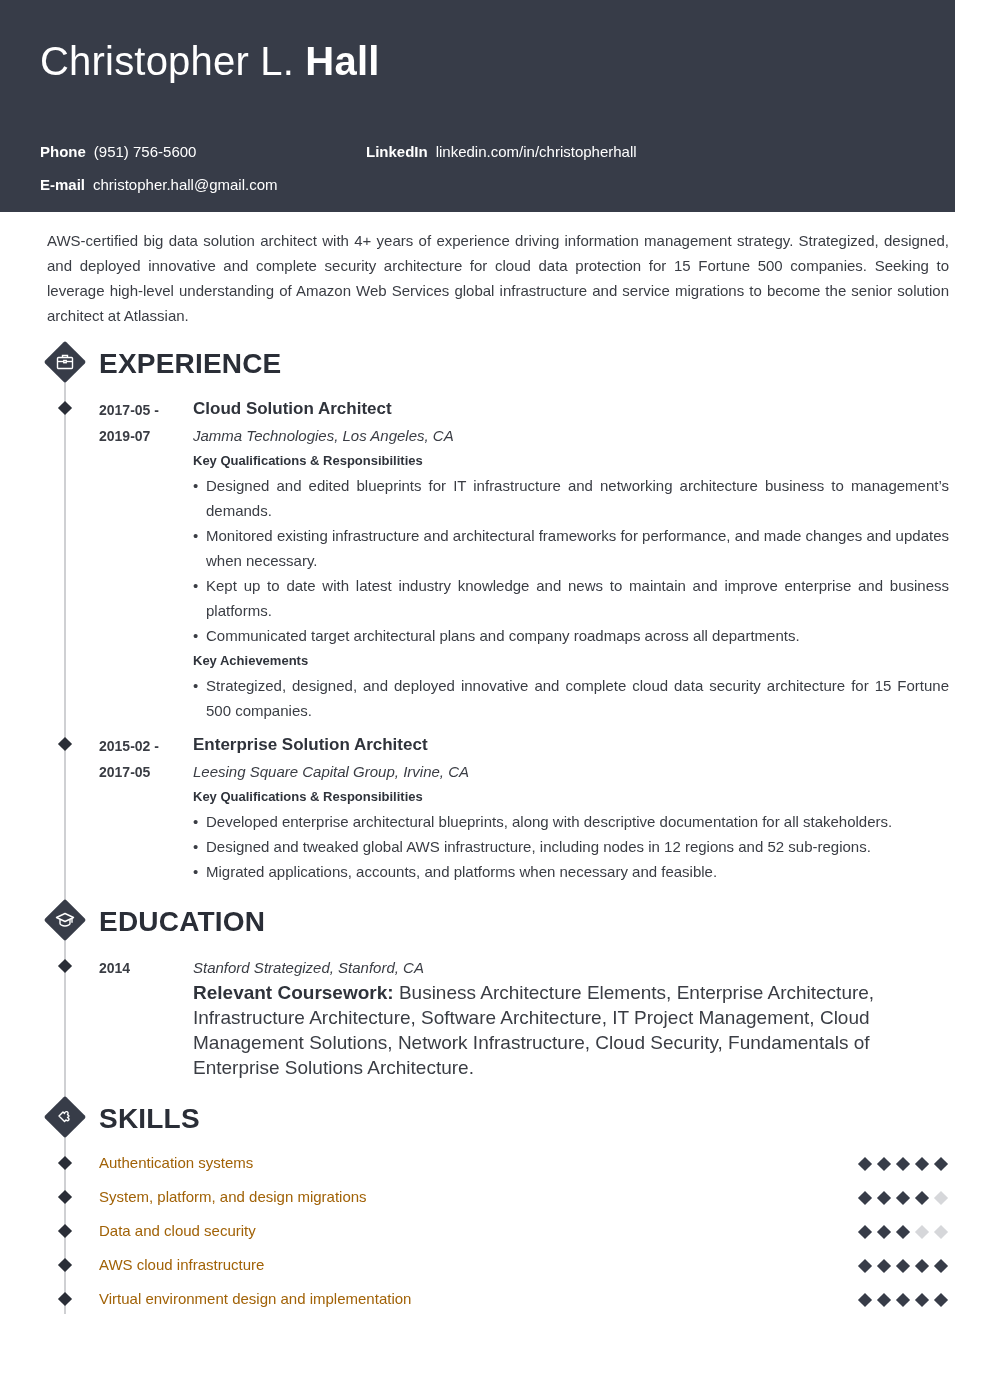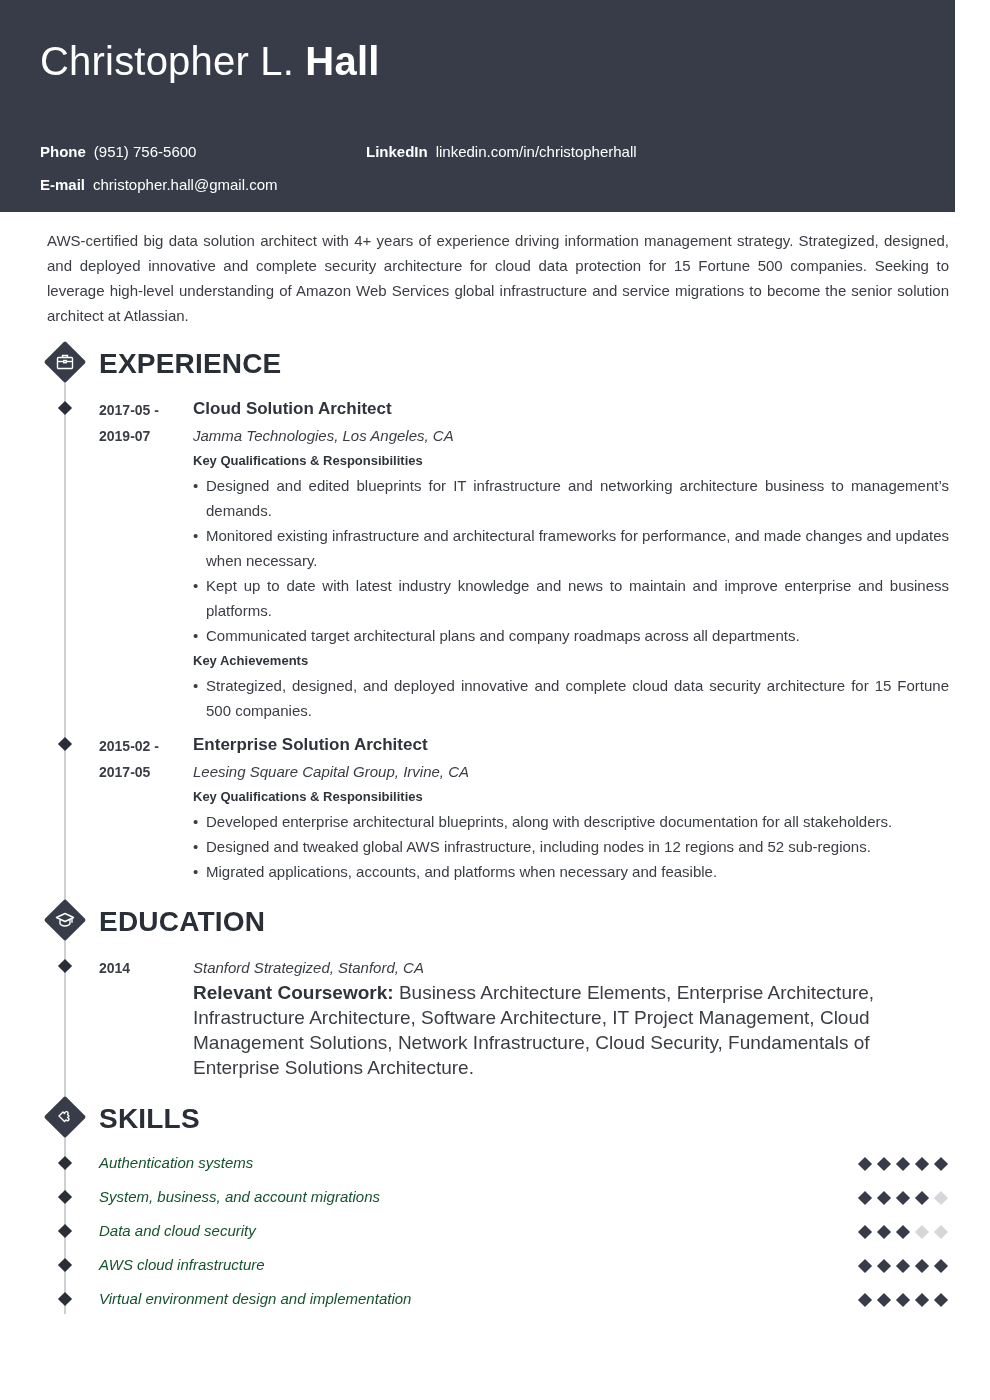"Authentication systems" .skill-label { color: #14532d -> #a16207; font-style: italic -> none }
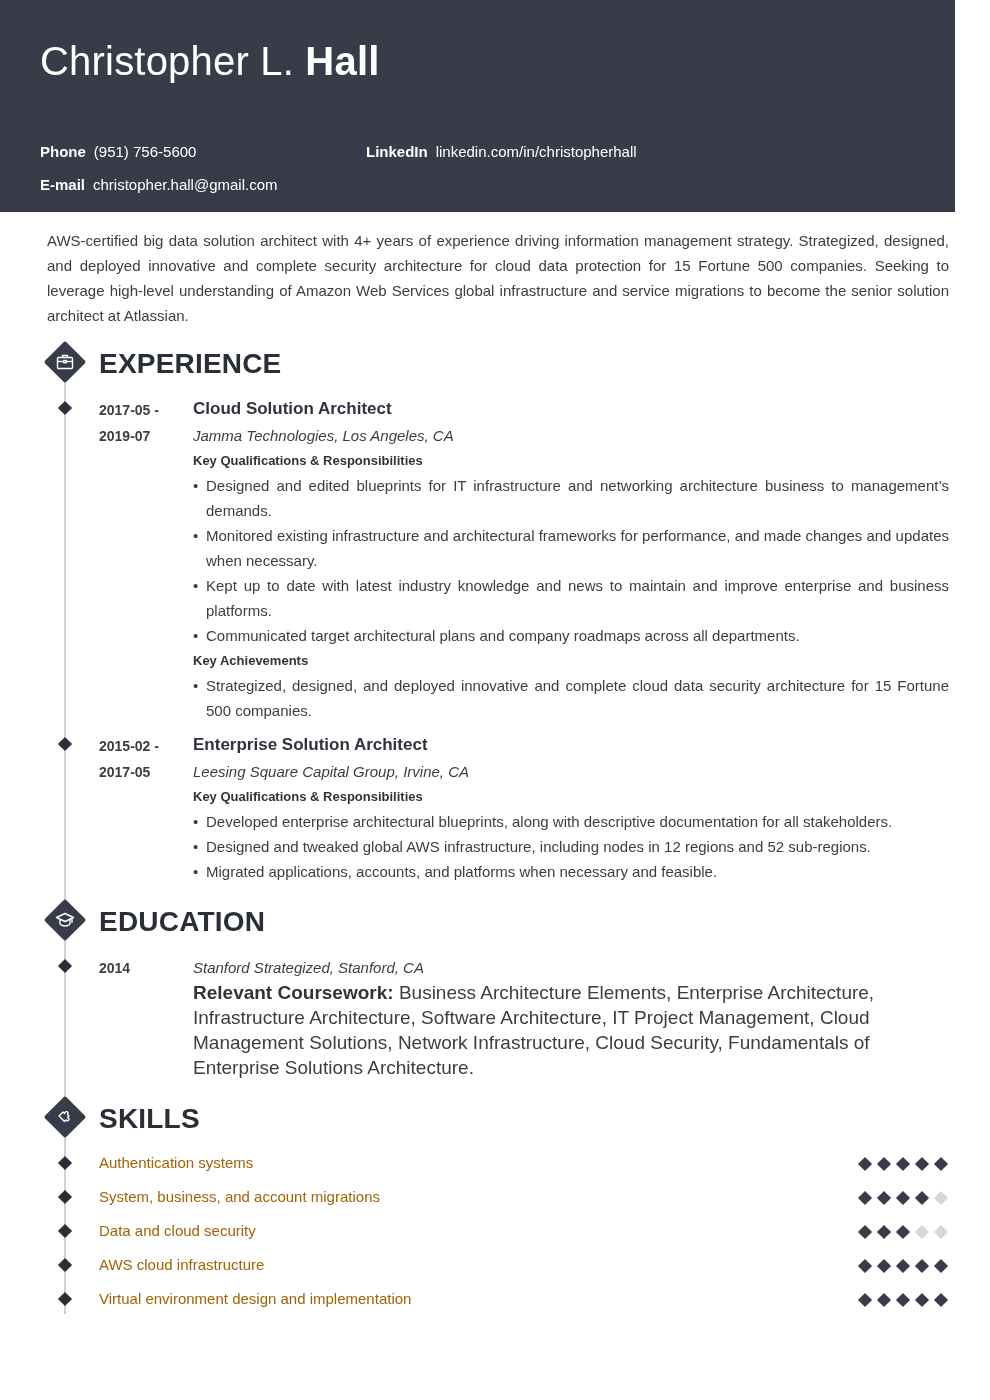"System, business, and account migrations" div.skill-label { text: business, and account -> platform, and design }
